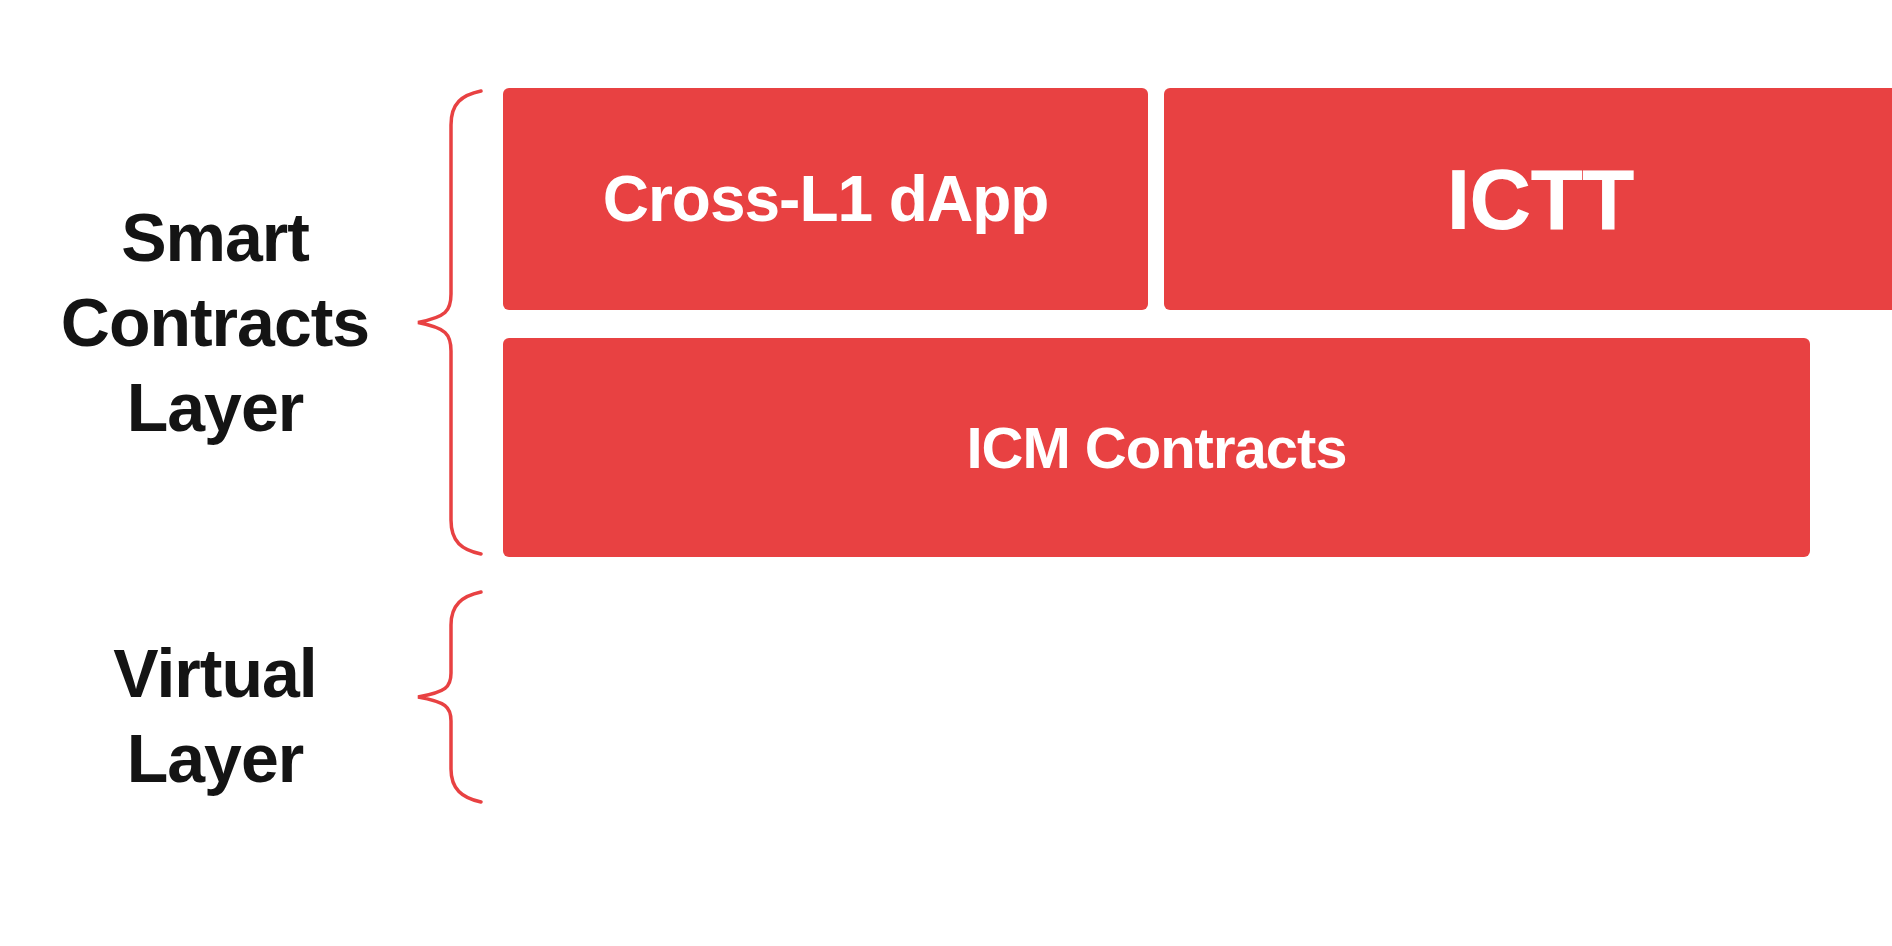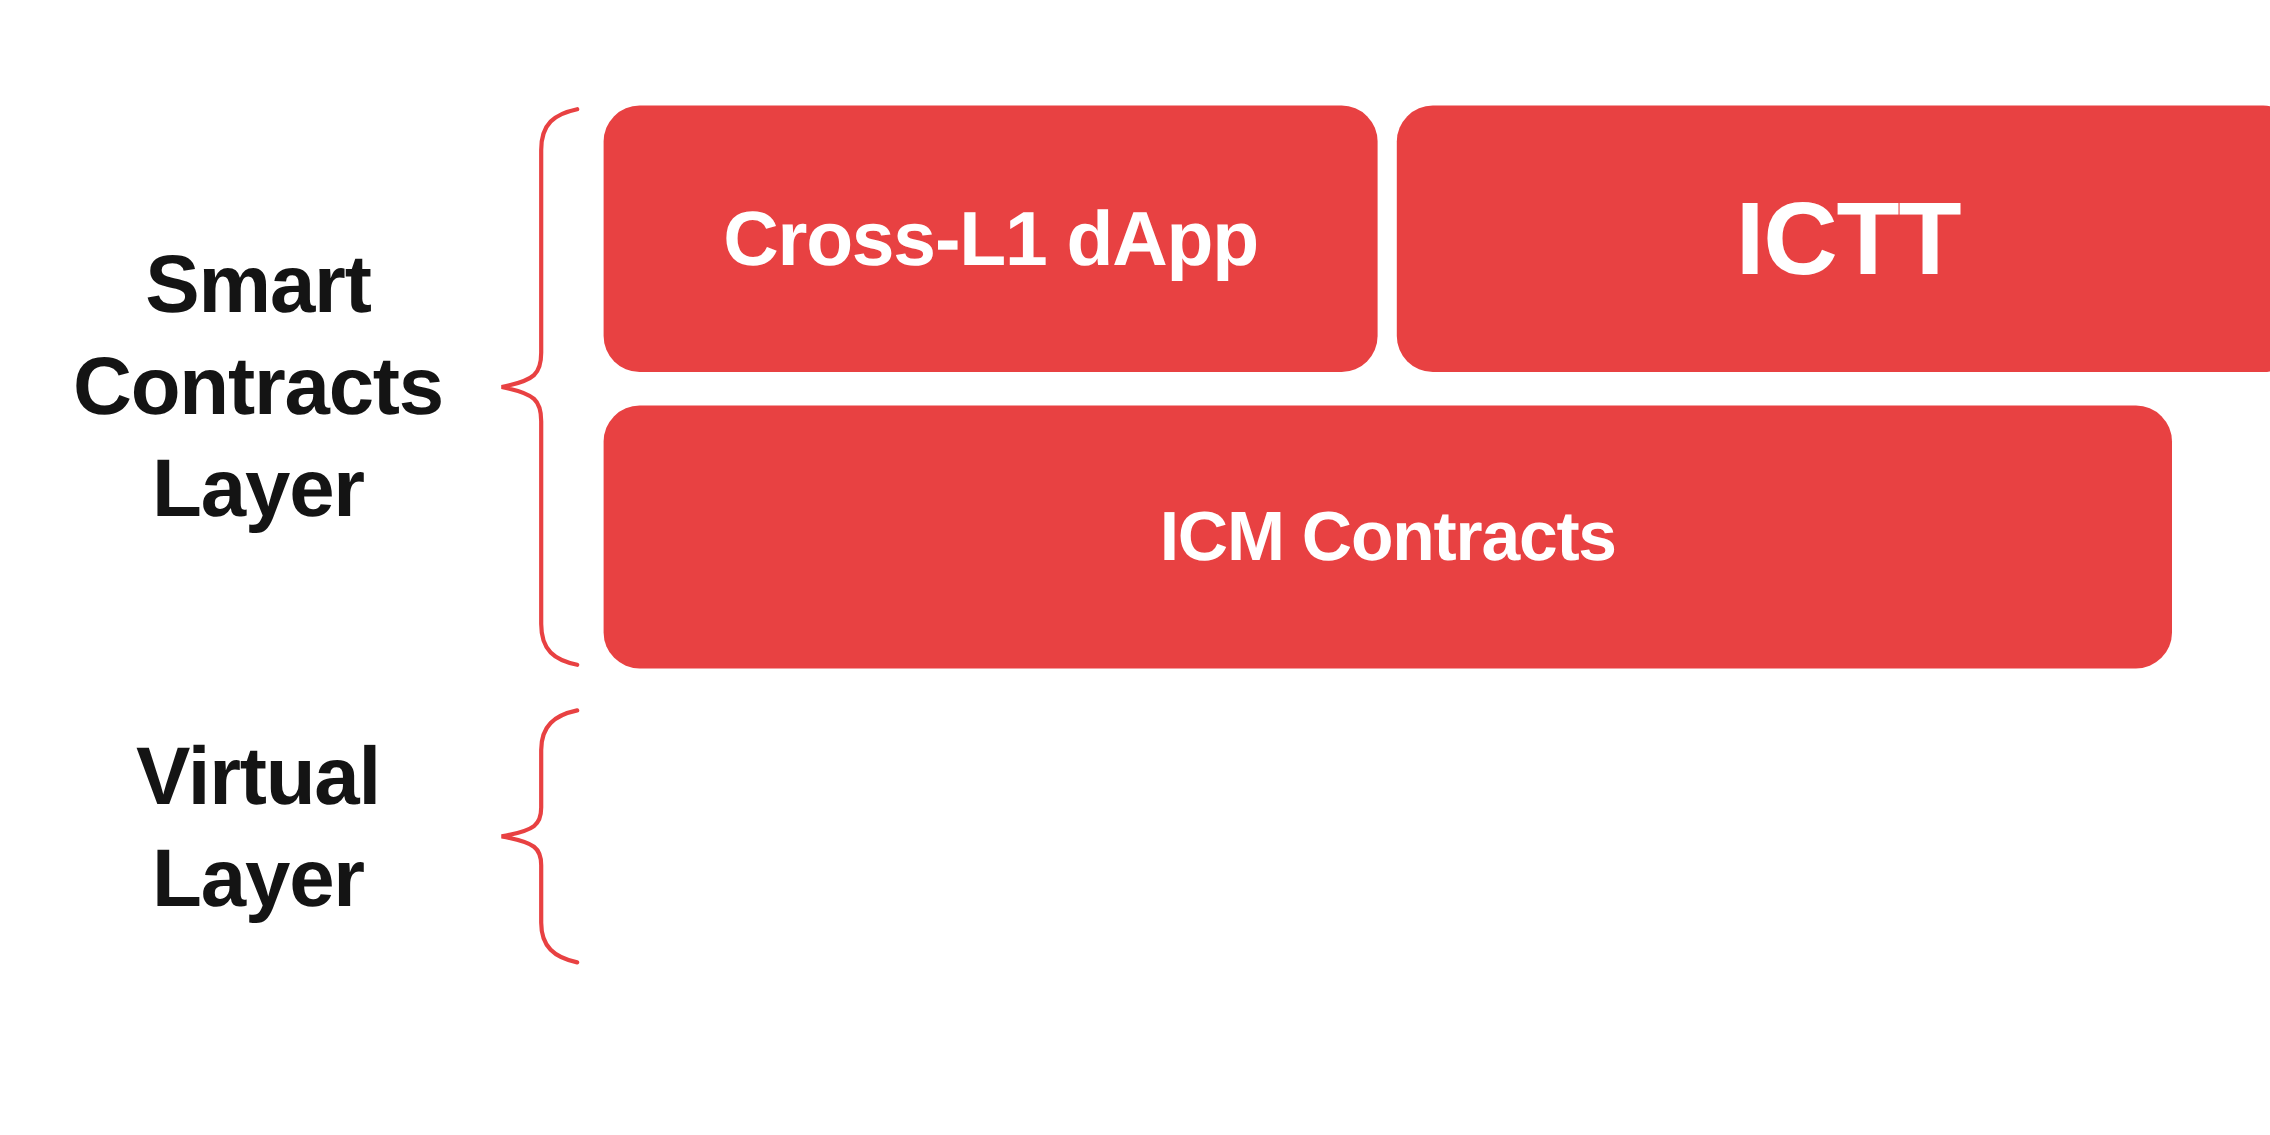"Cross-L1 dApp" .box { border-radius: 30px -> 6px }
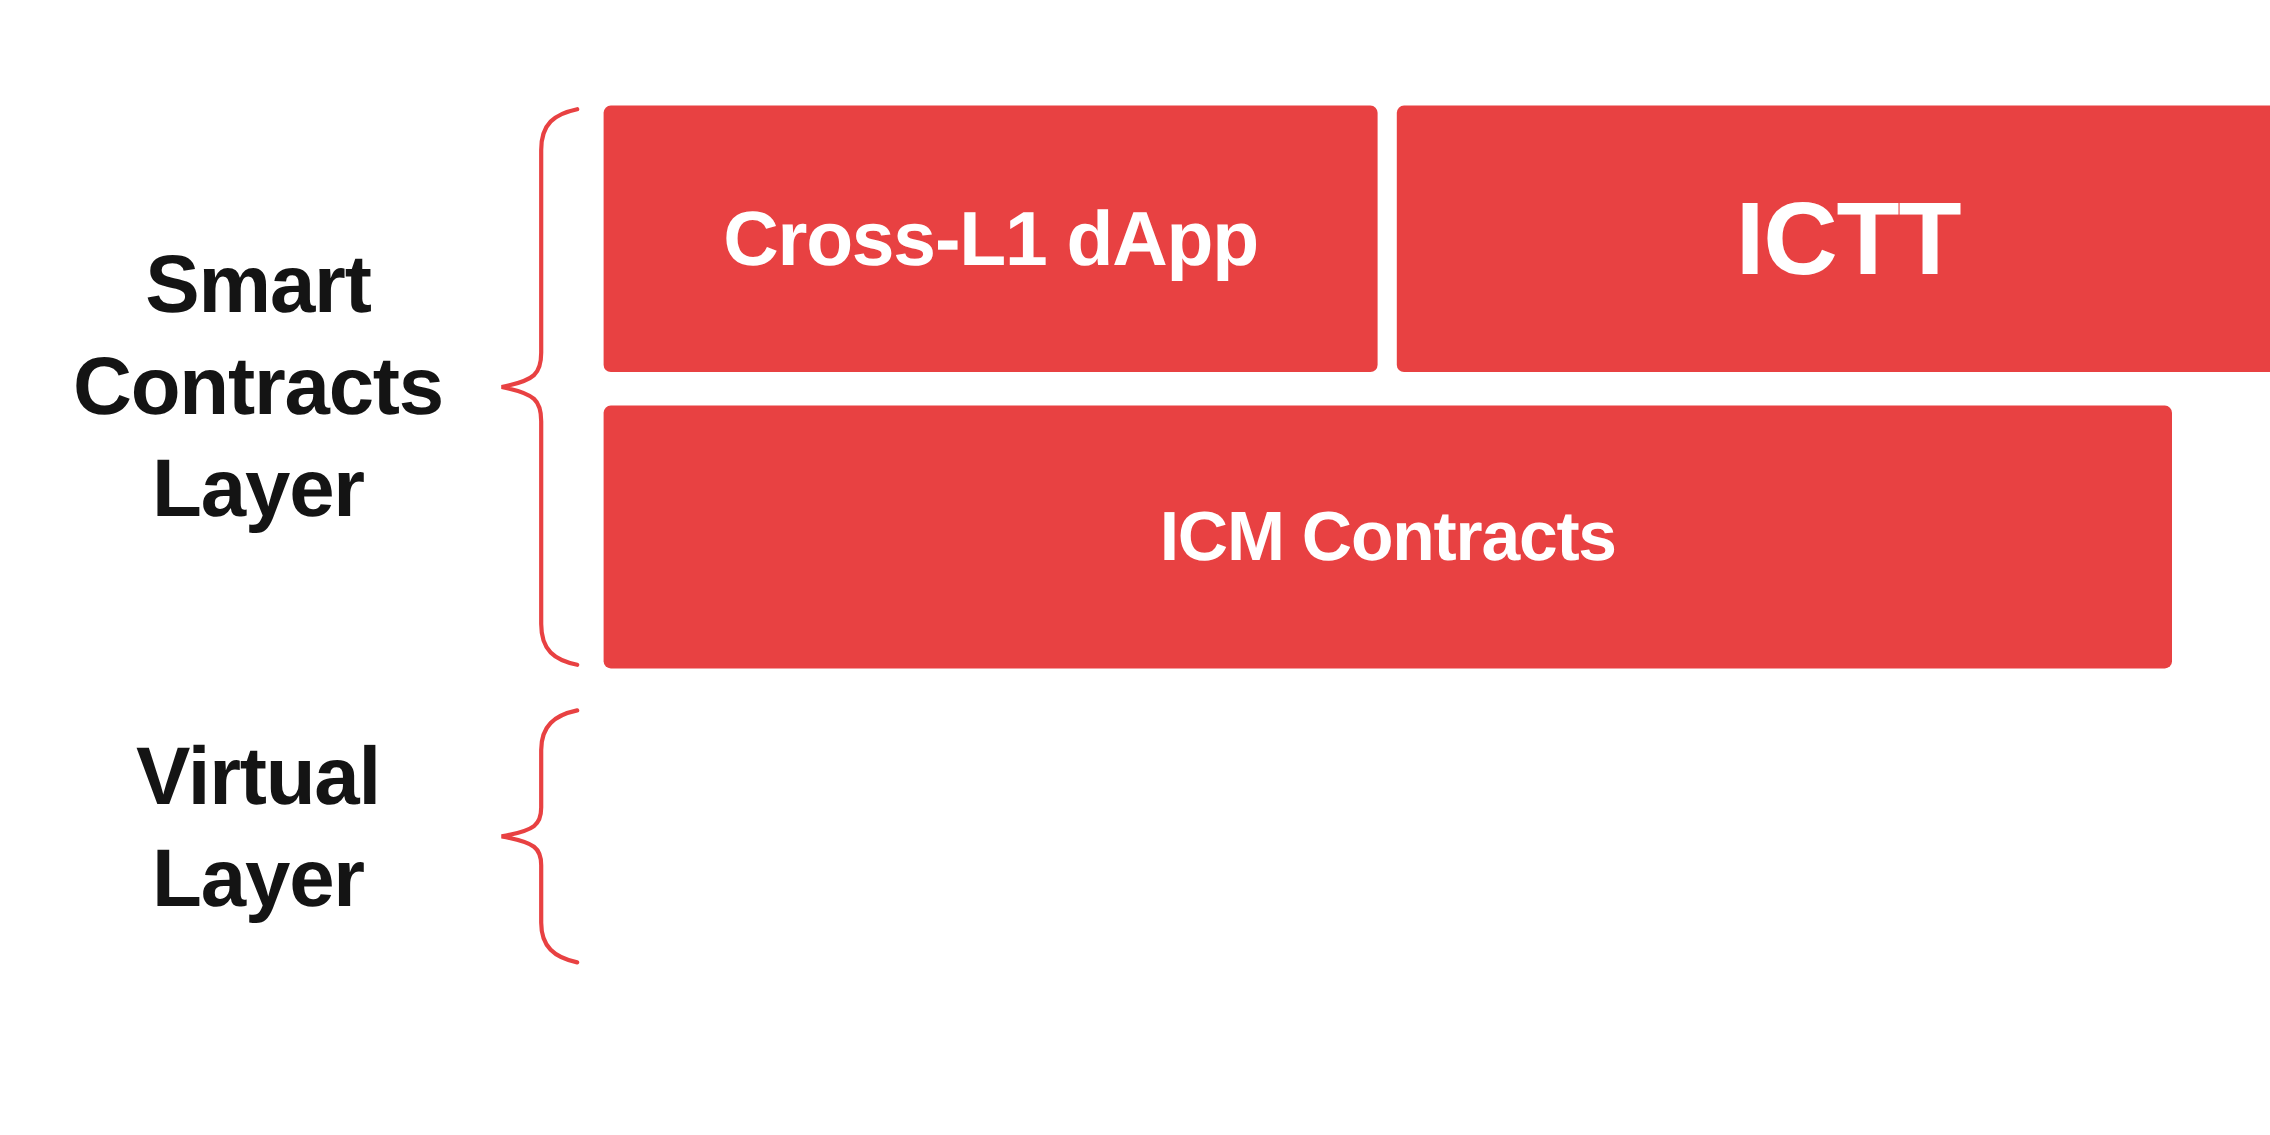"Virtual" .label-vm { top: 582px -> 608px }
